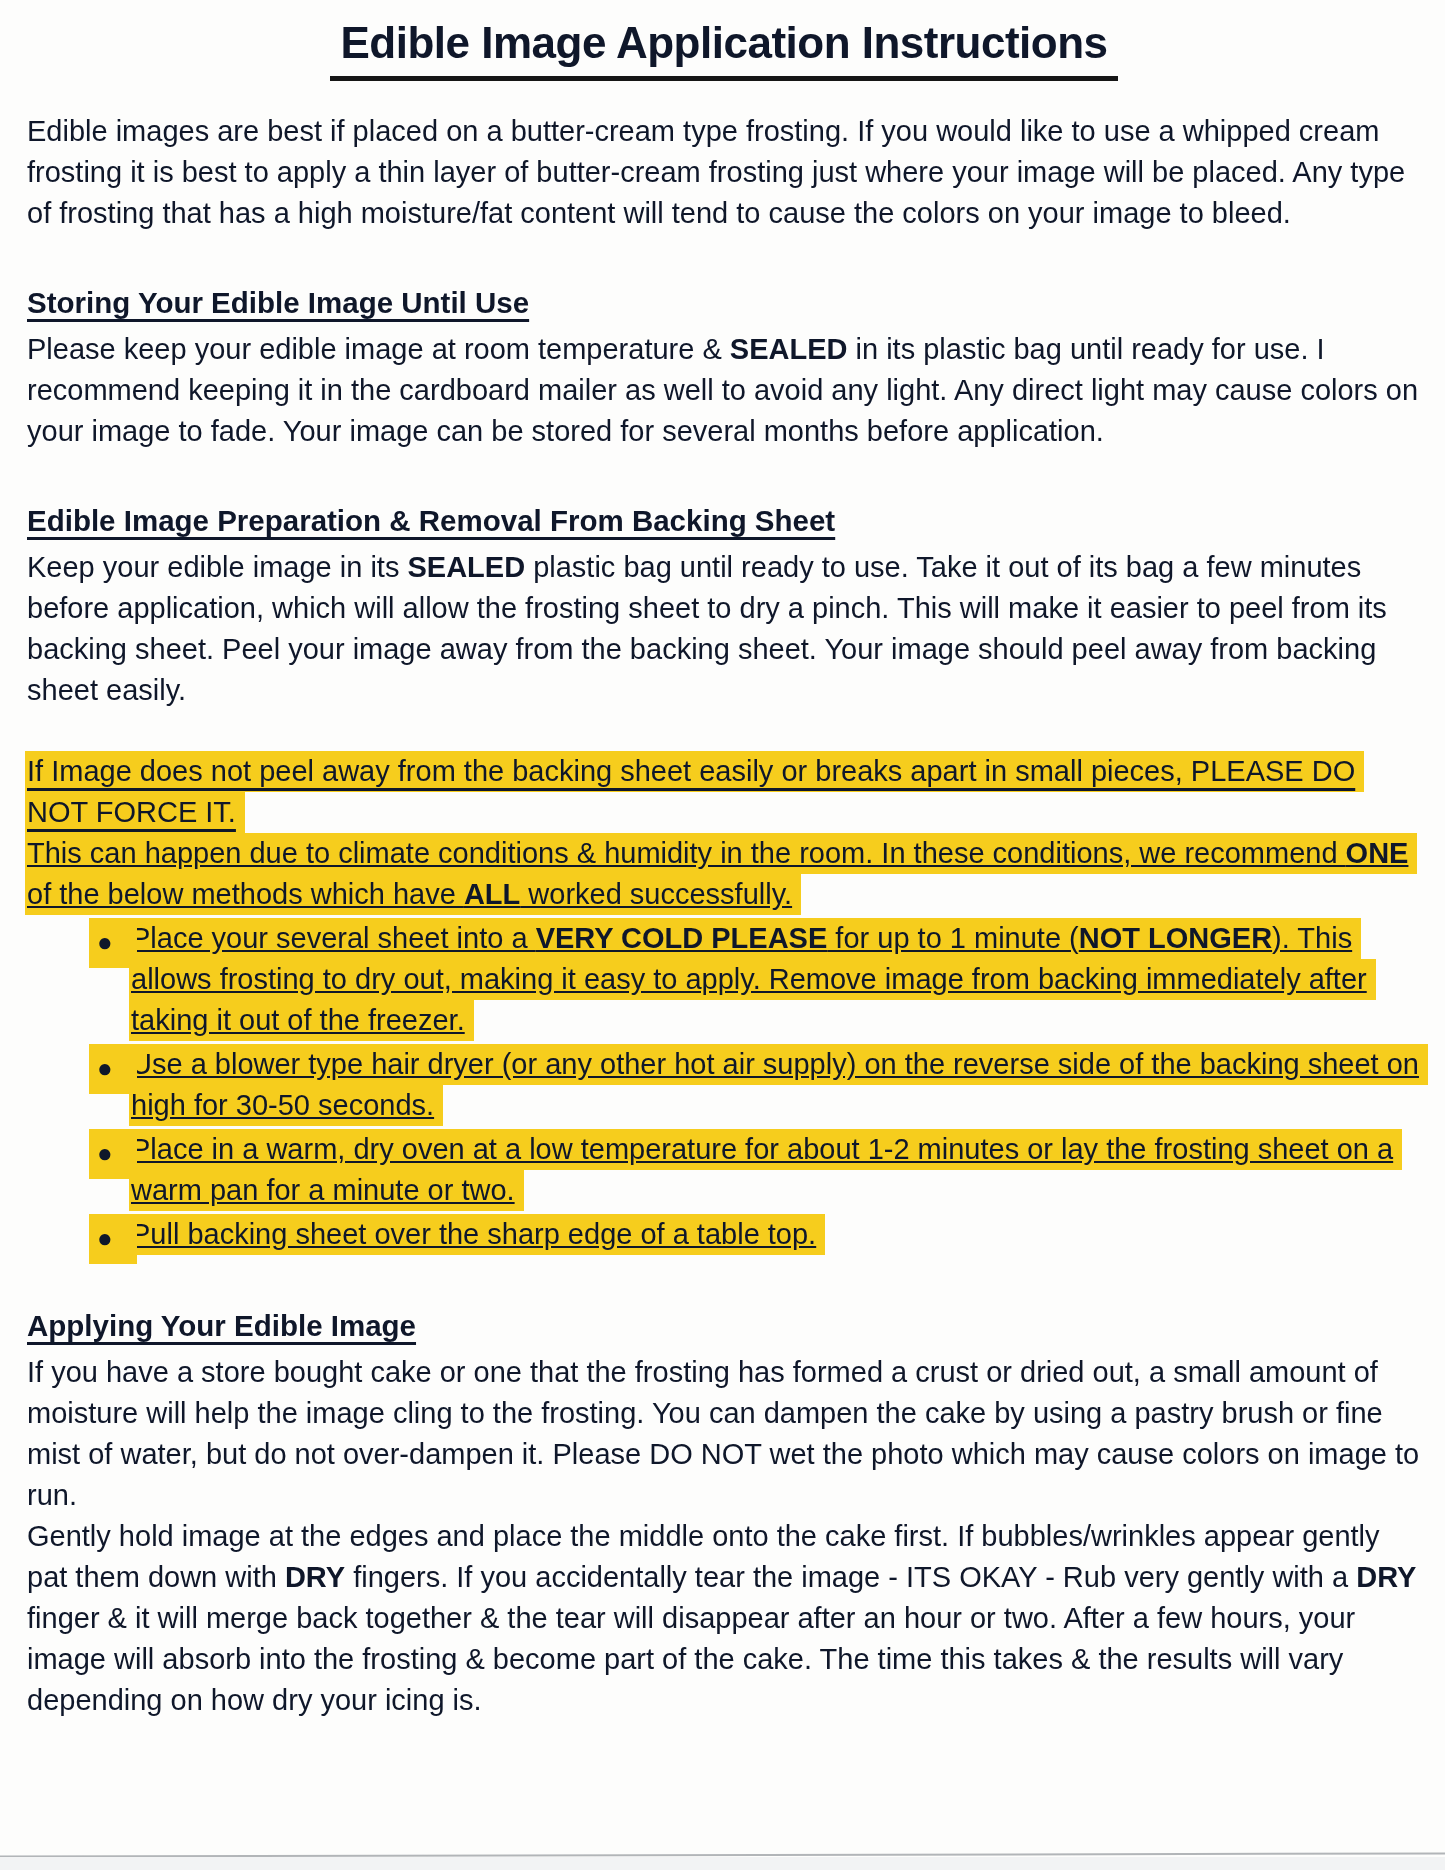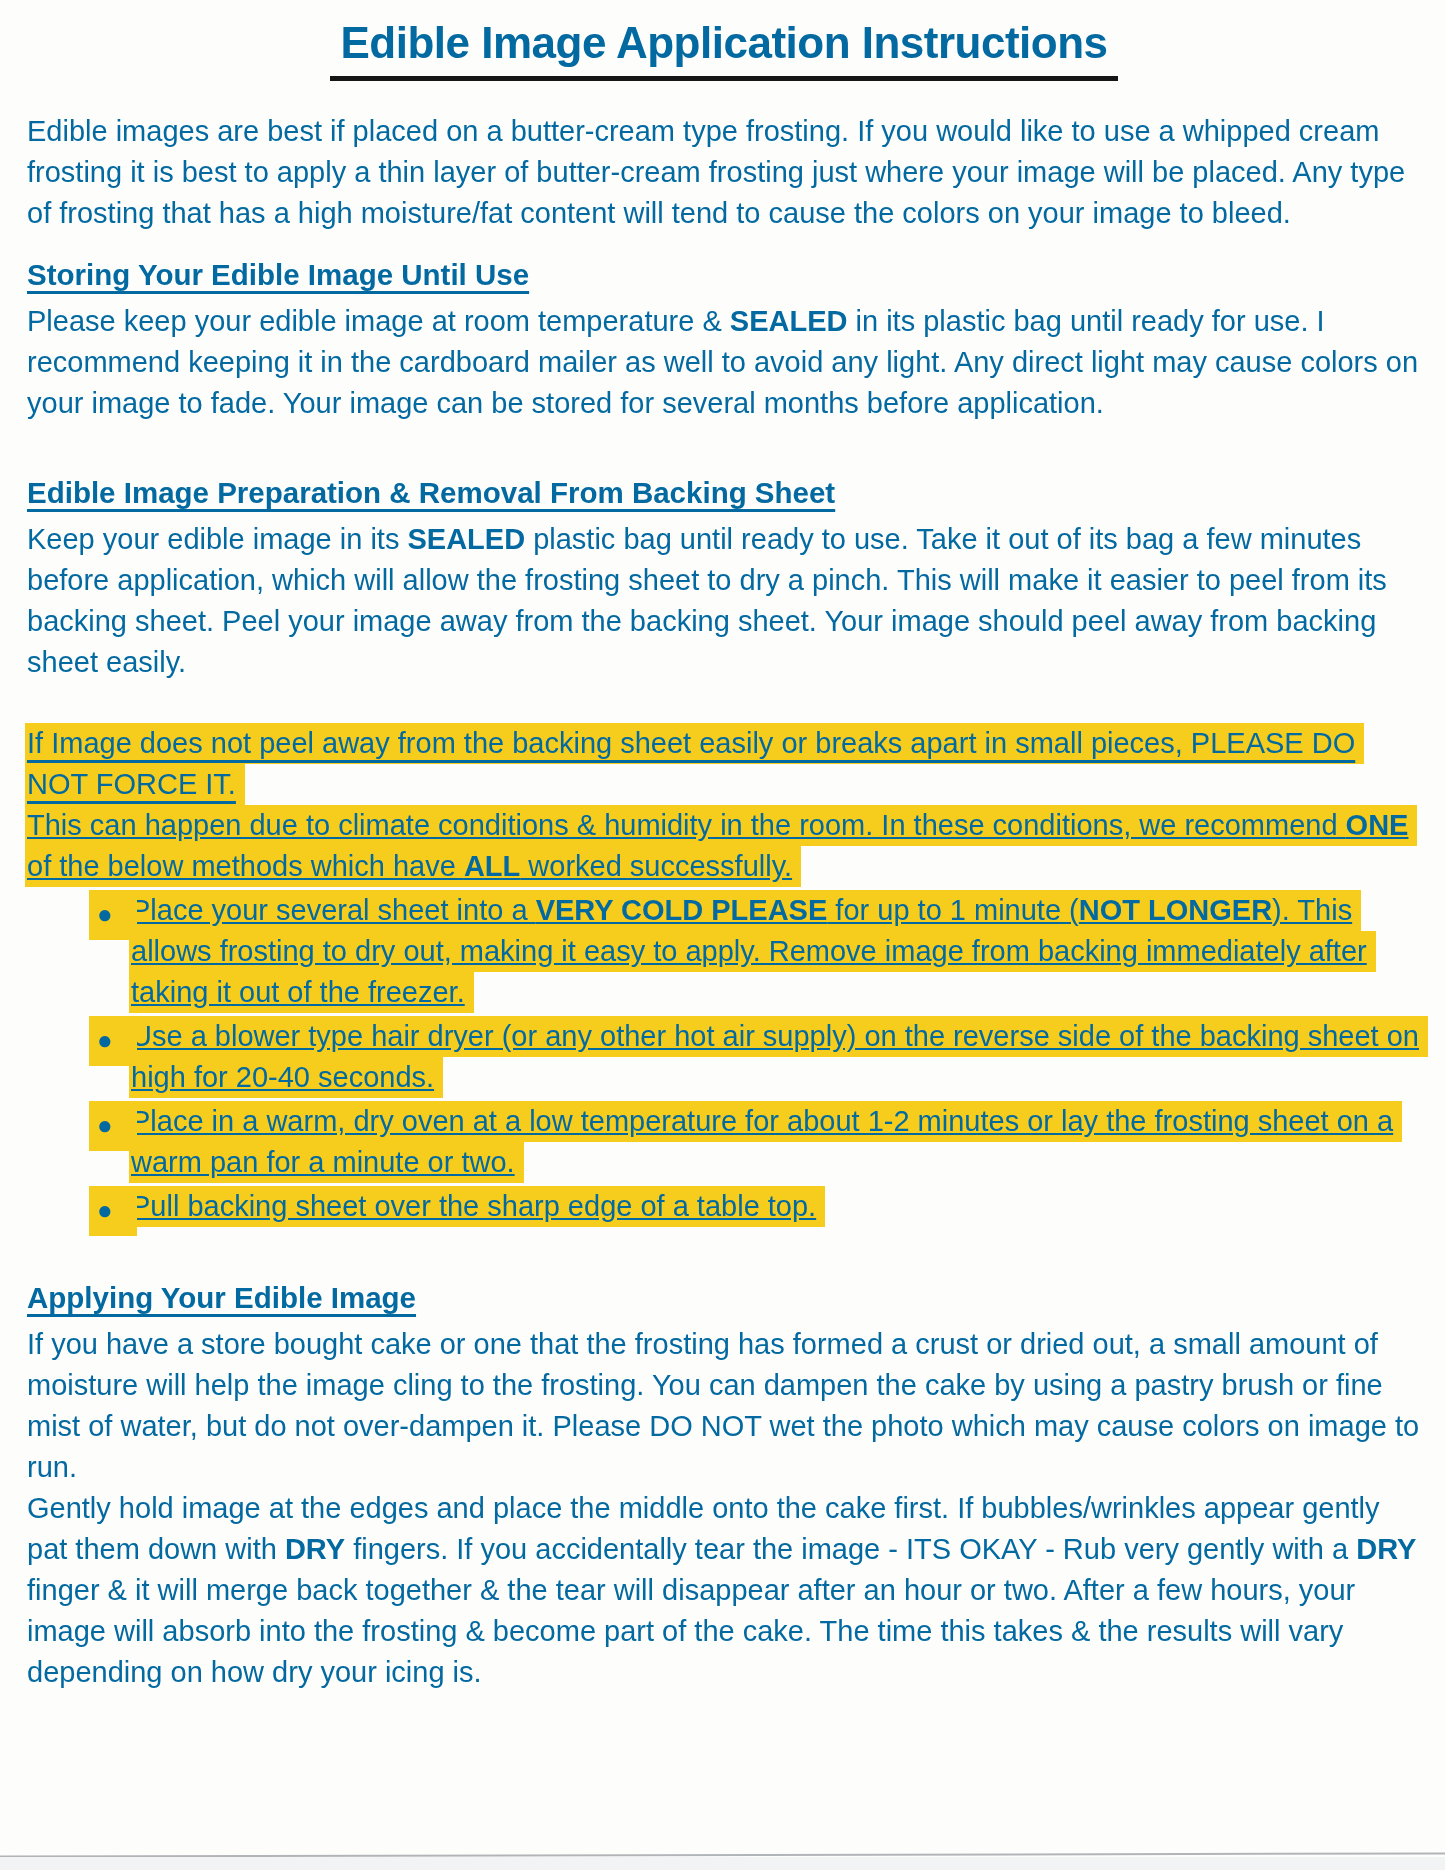"Edible Image Application Instructions" .page { color: #0369a1 -> #0f172a }
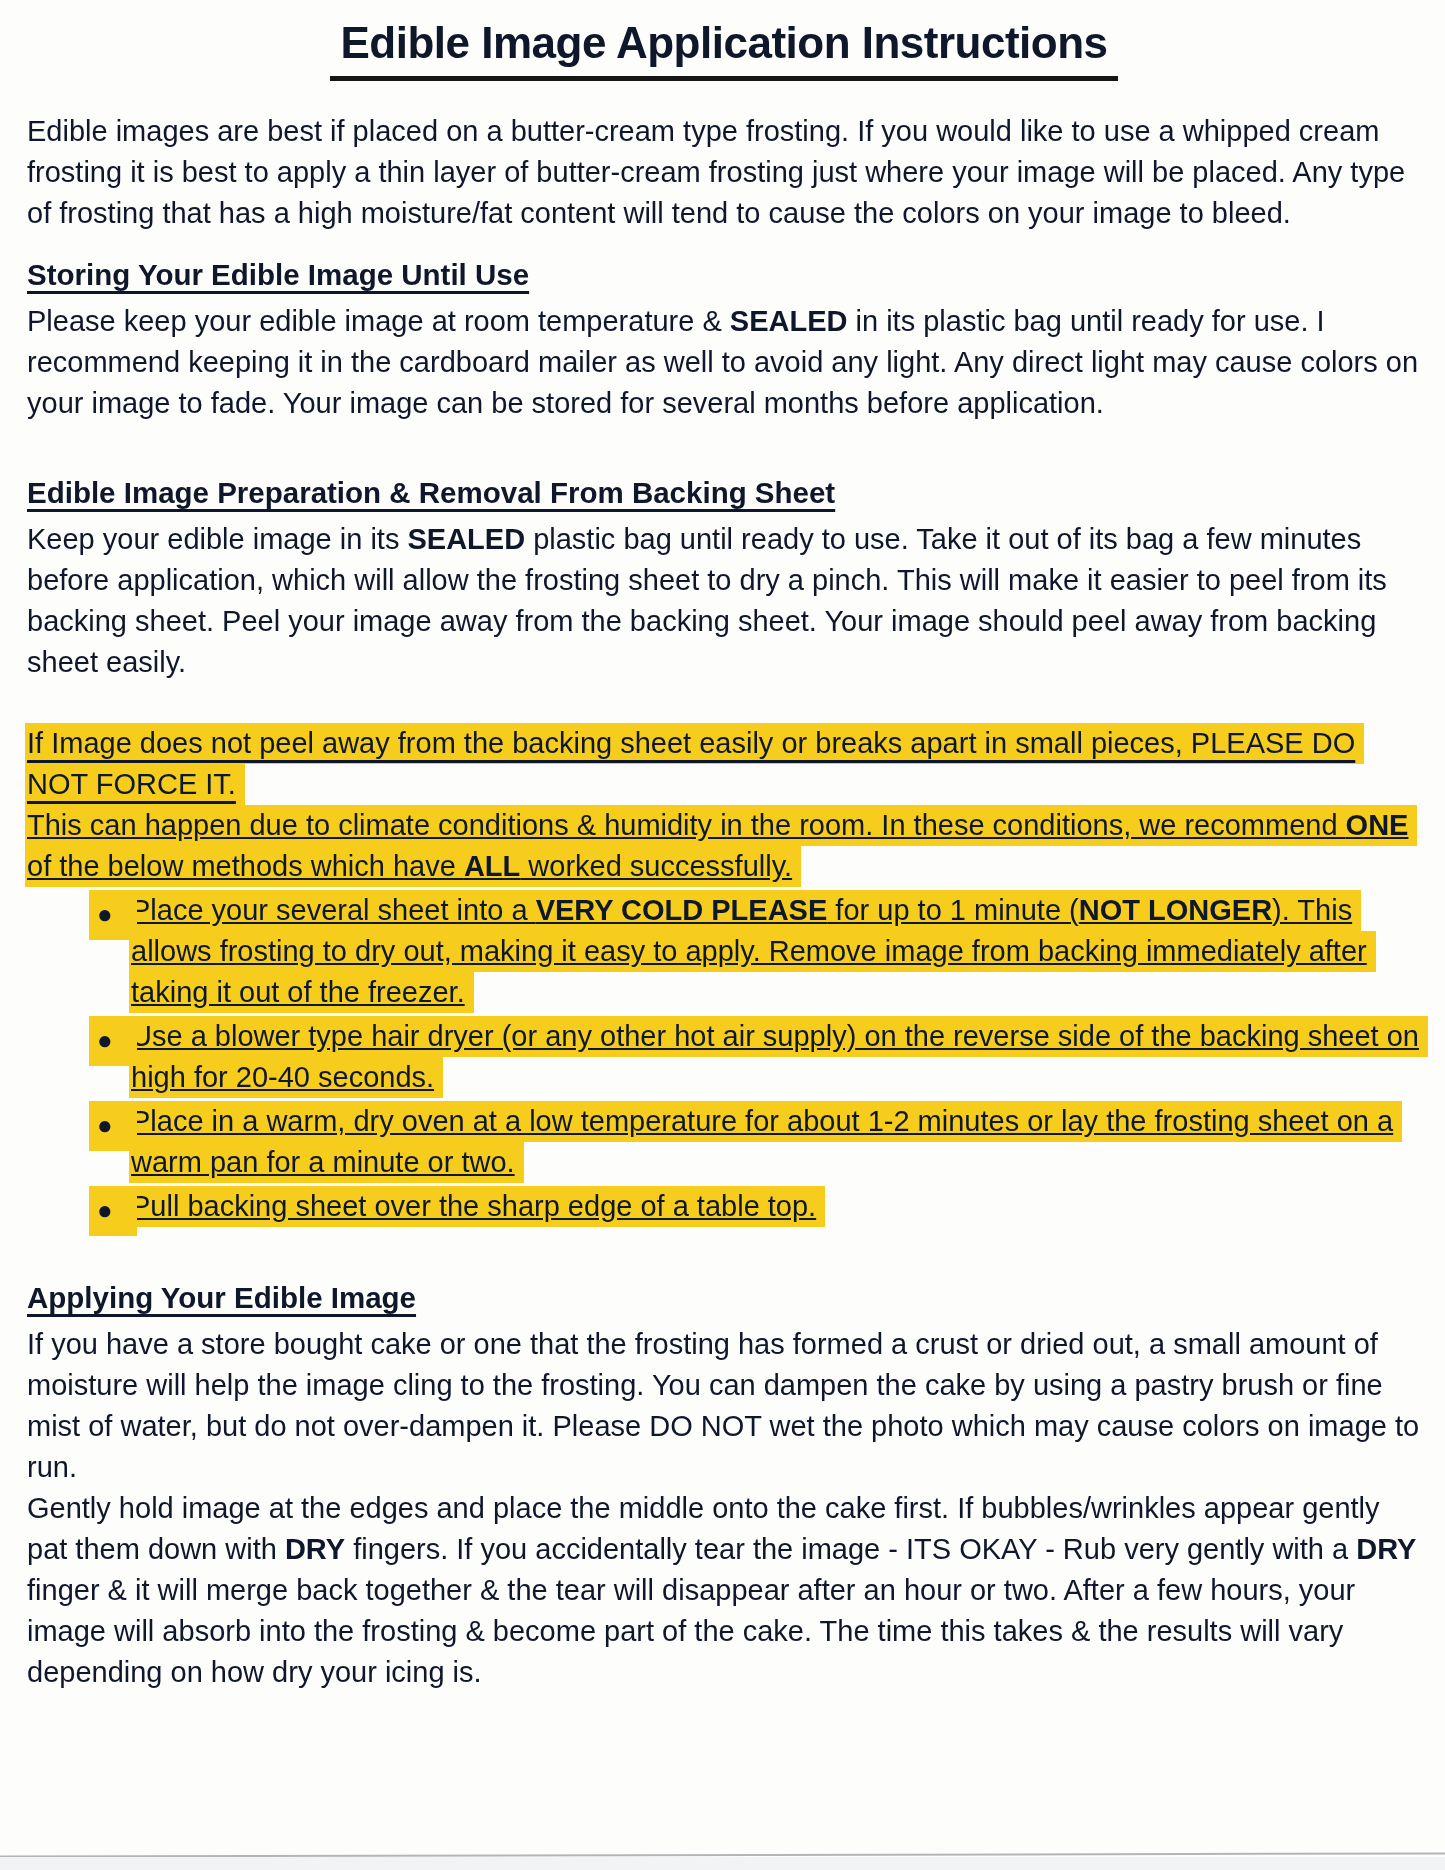"Storing Your Edible Image Until" .h2-storing { margin-top: 20px -> 48px }
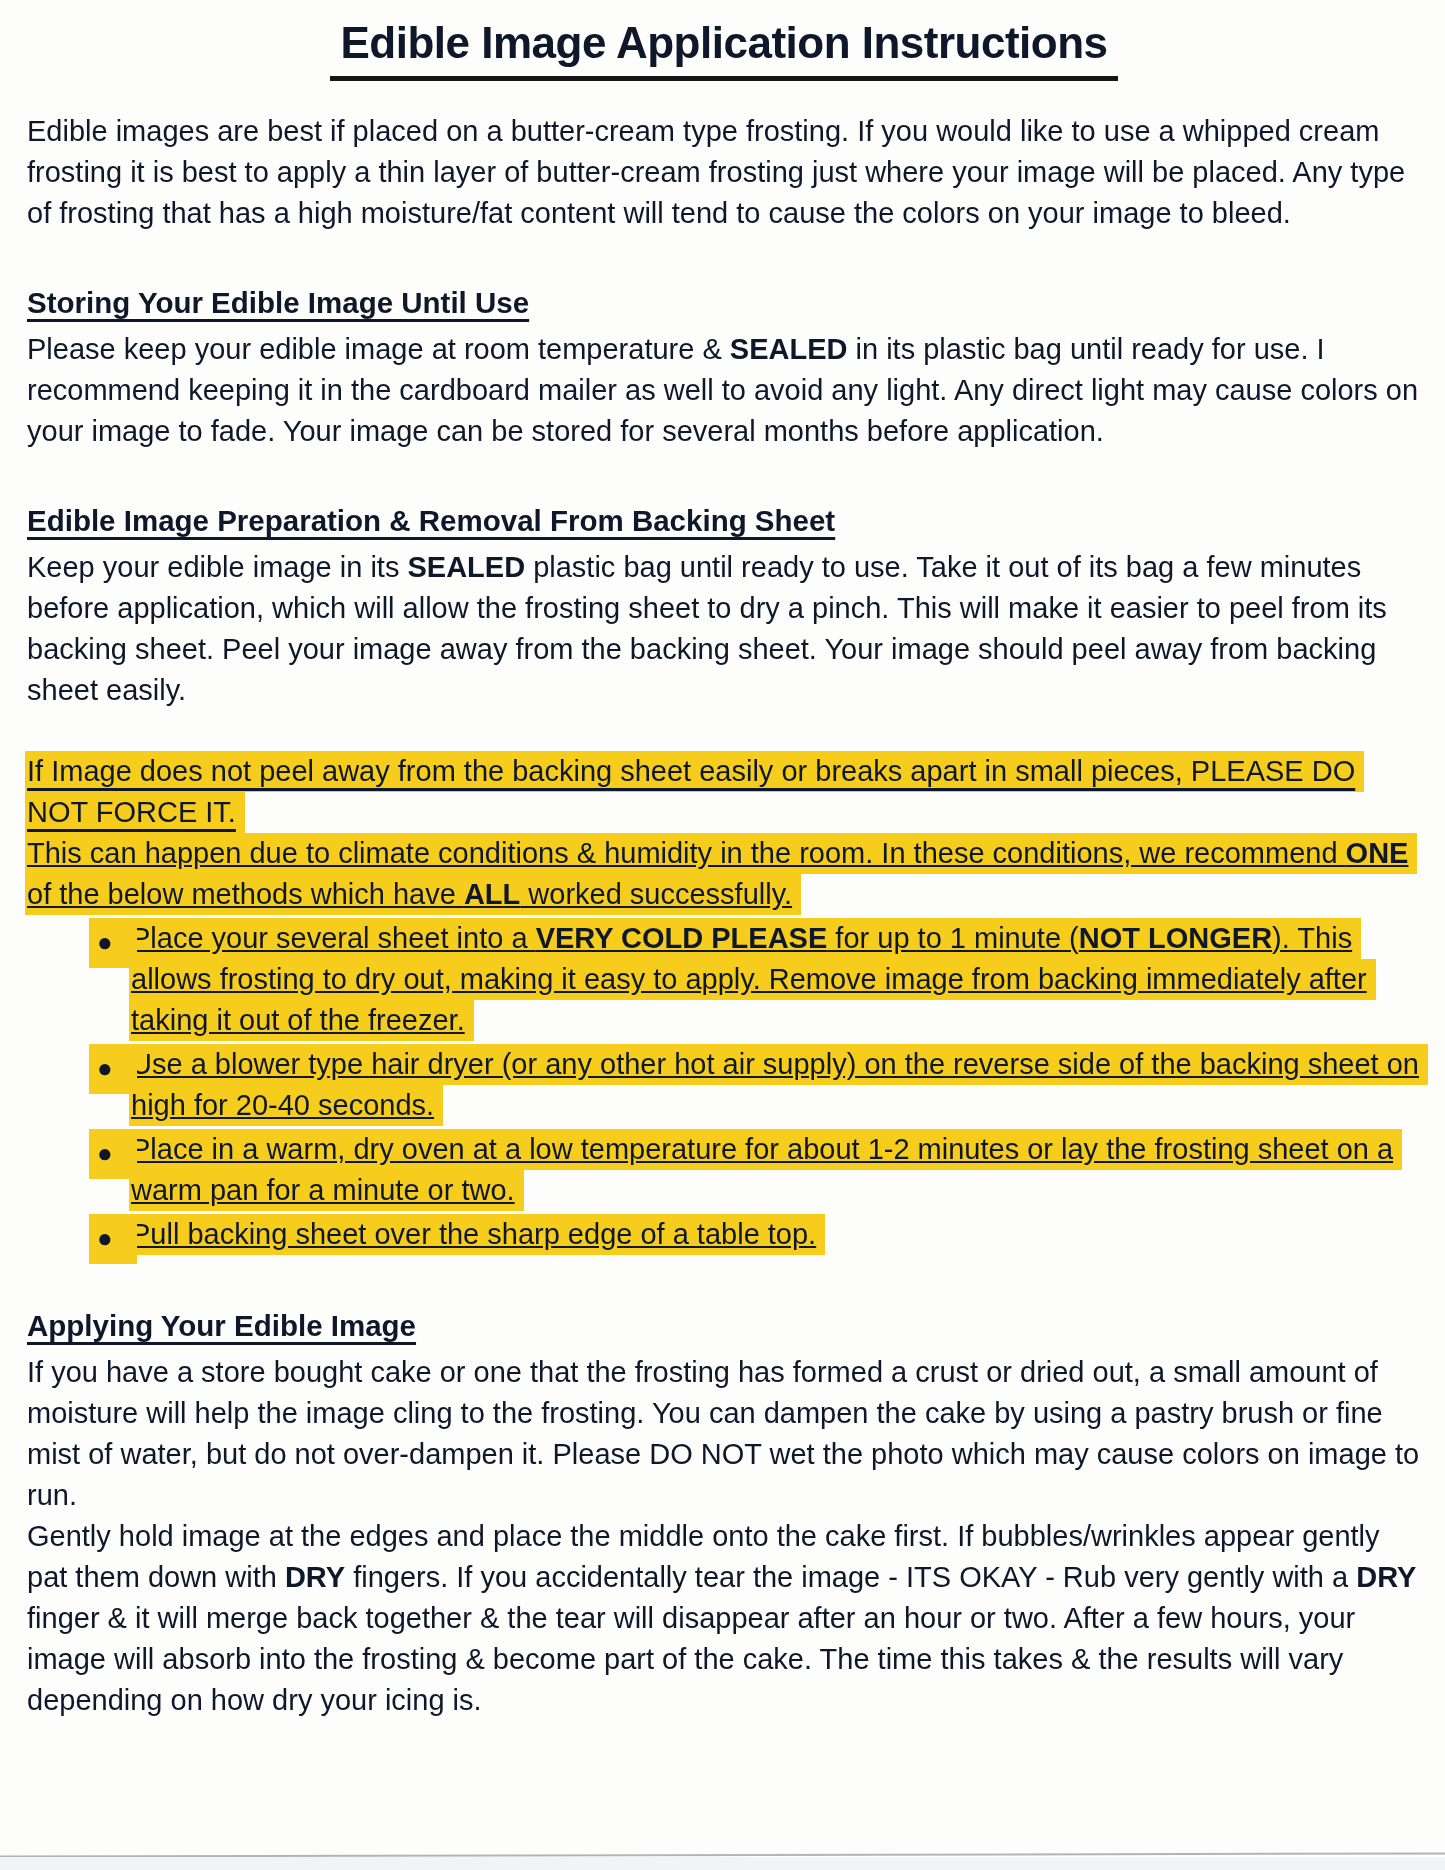"Use a blower type hair" span.hl { text: 20-40 -> 30-50 }
